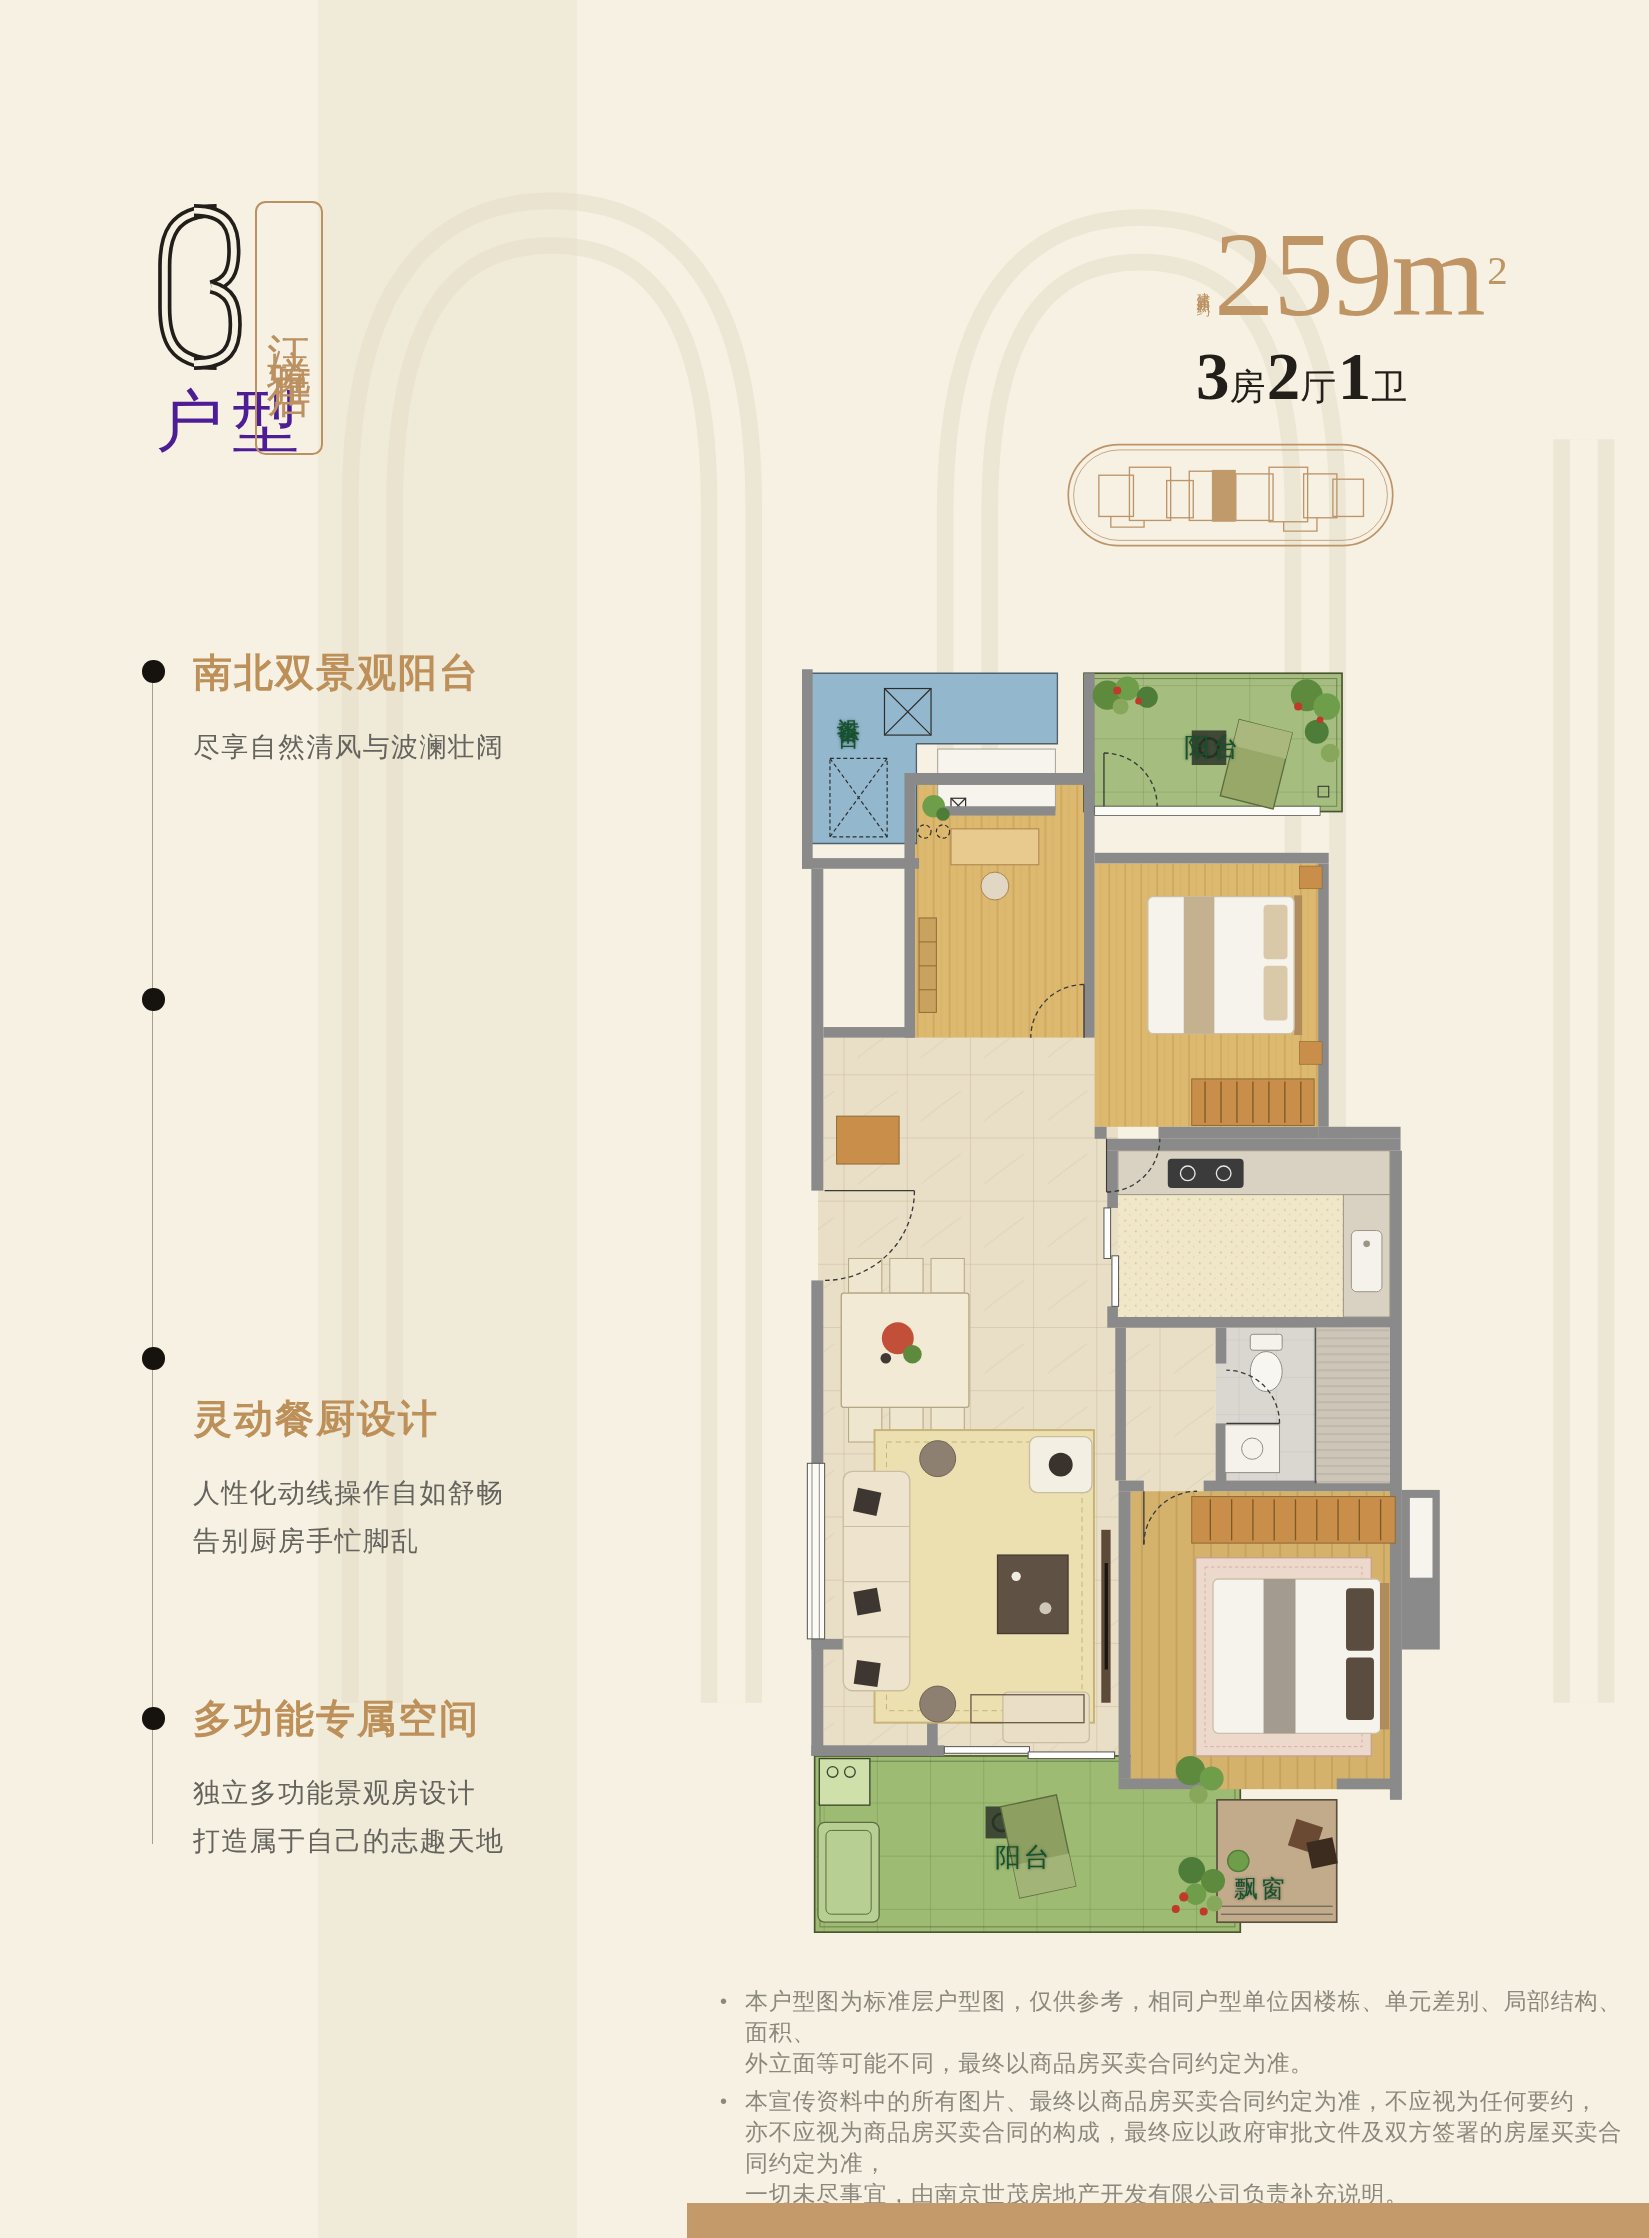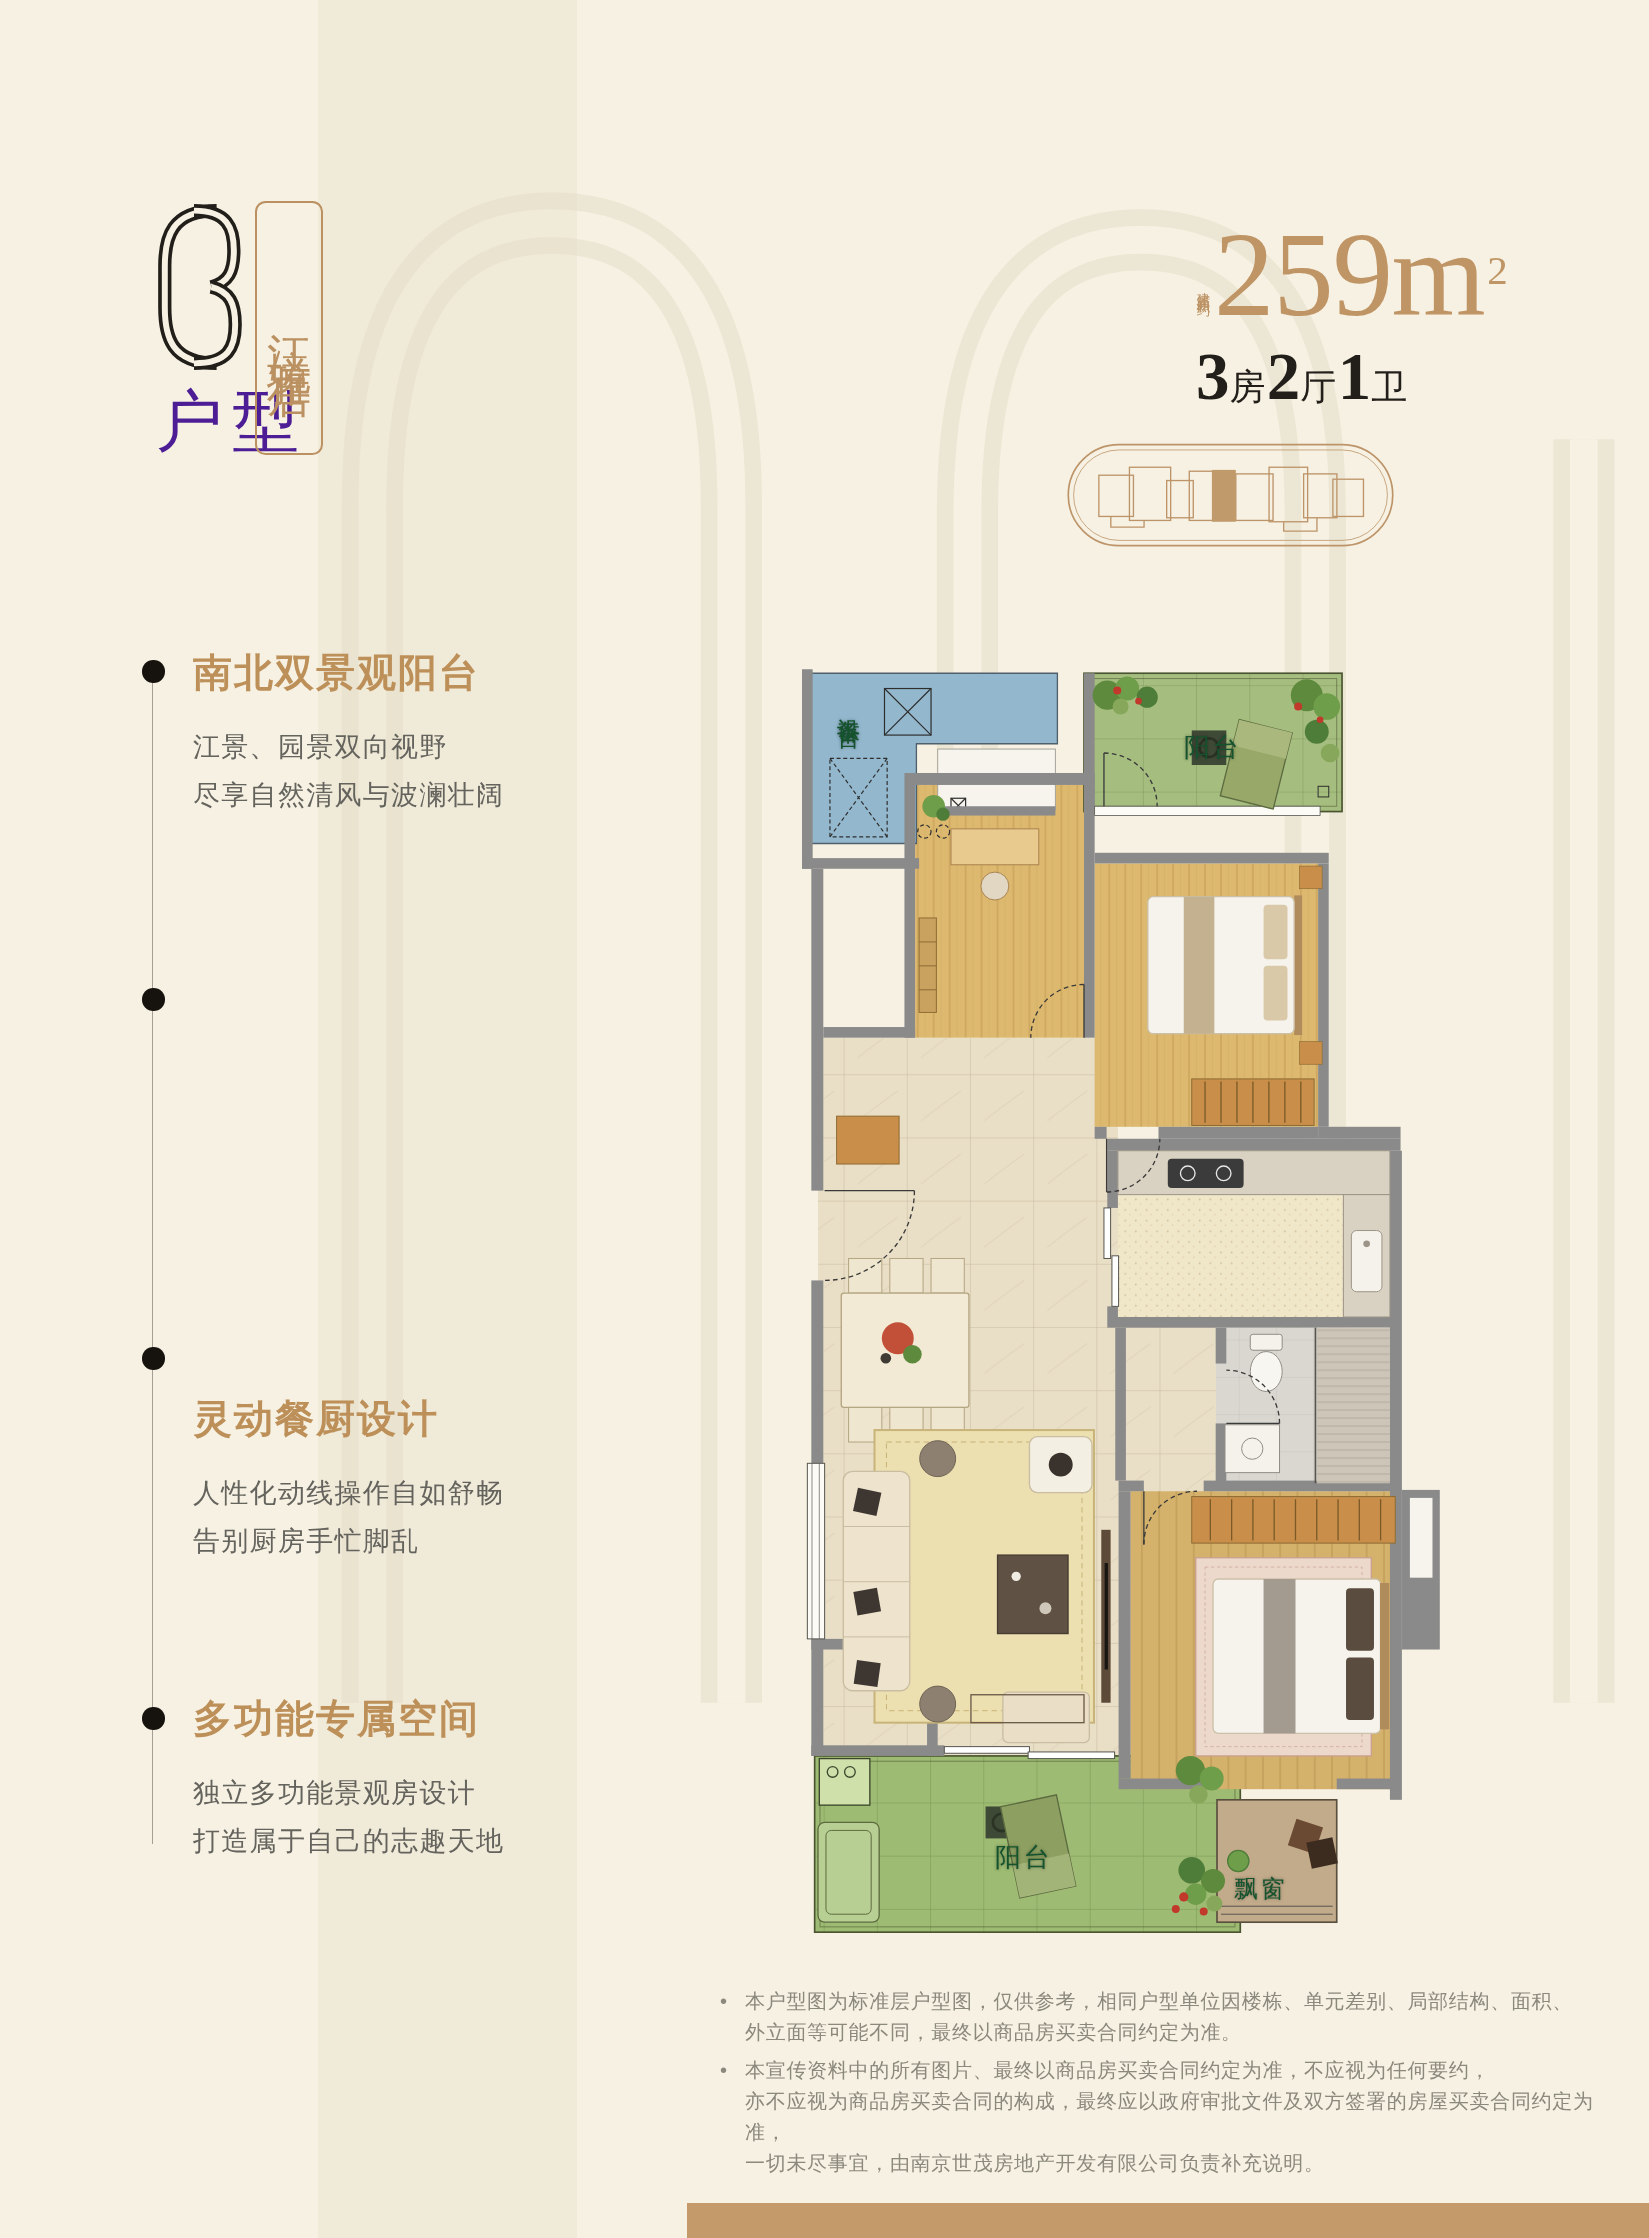"江景、园景双向视野" div { html: <div>江景、园景双向视野</div> -> none }
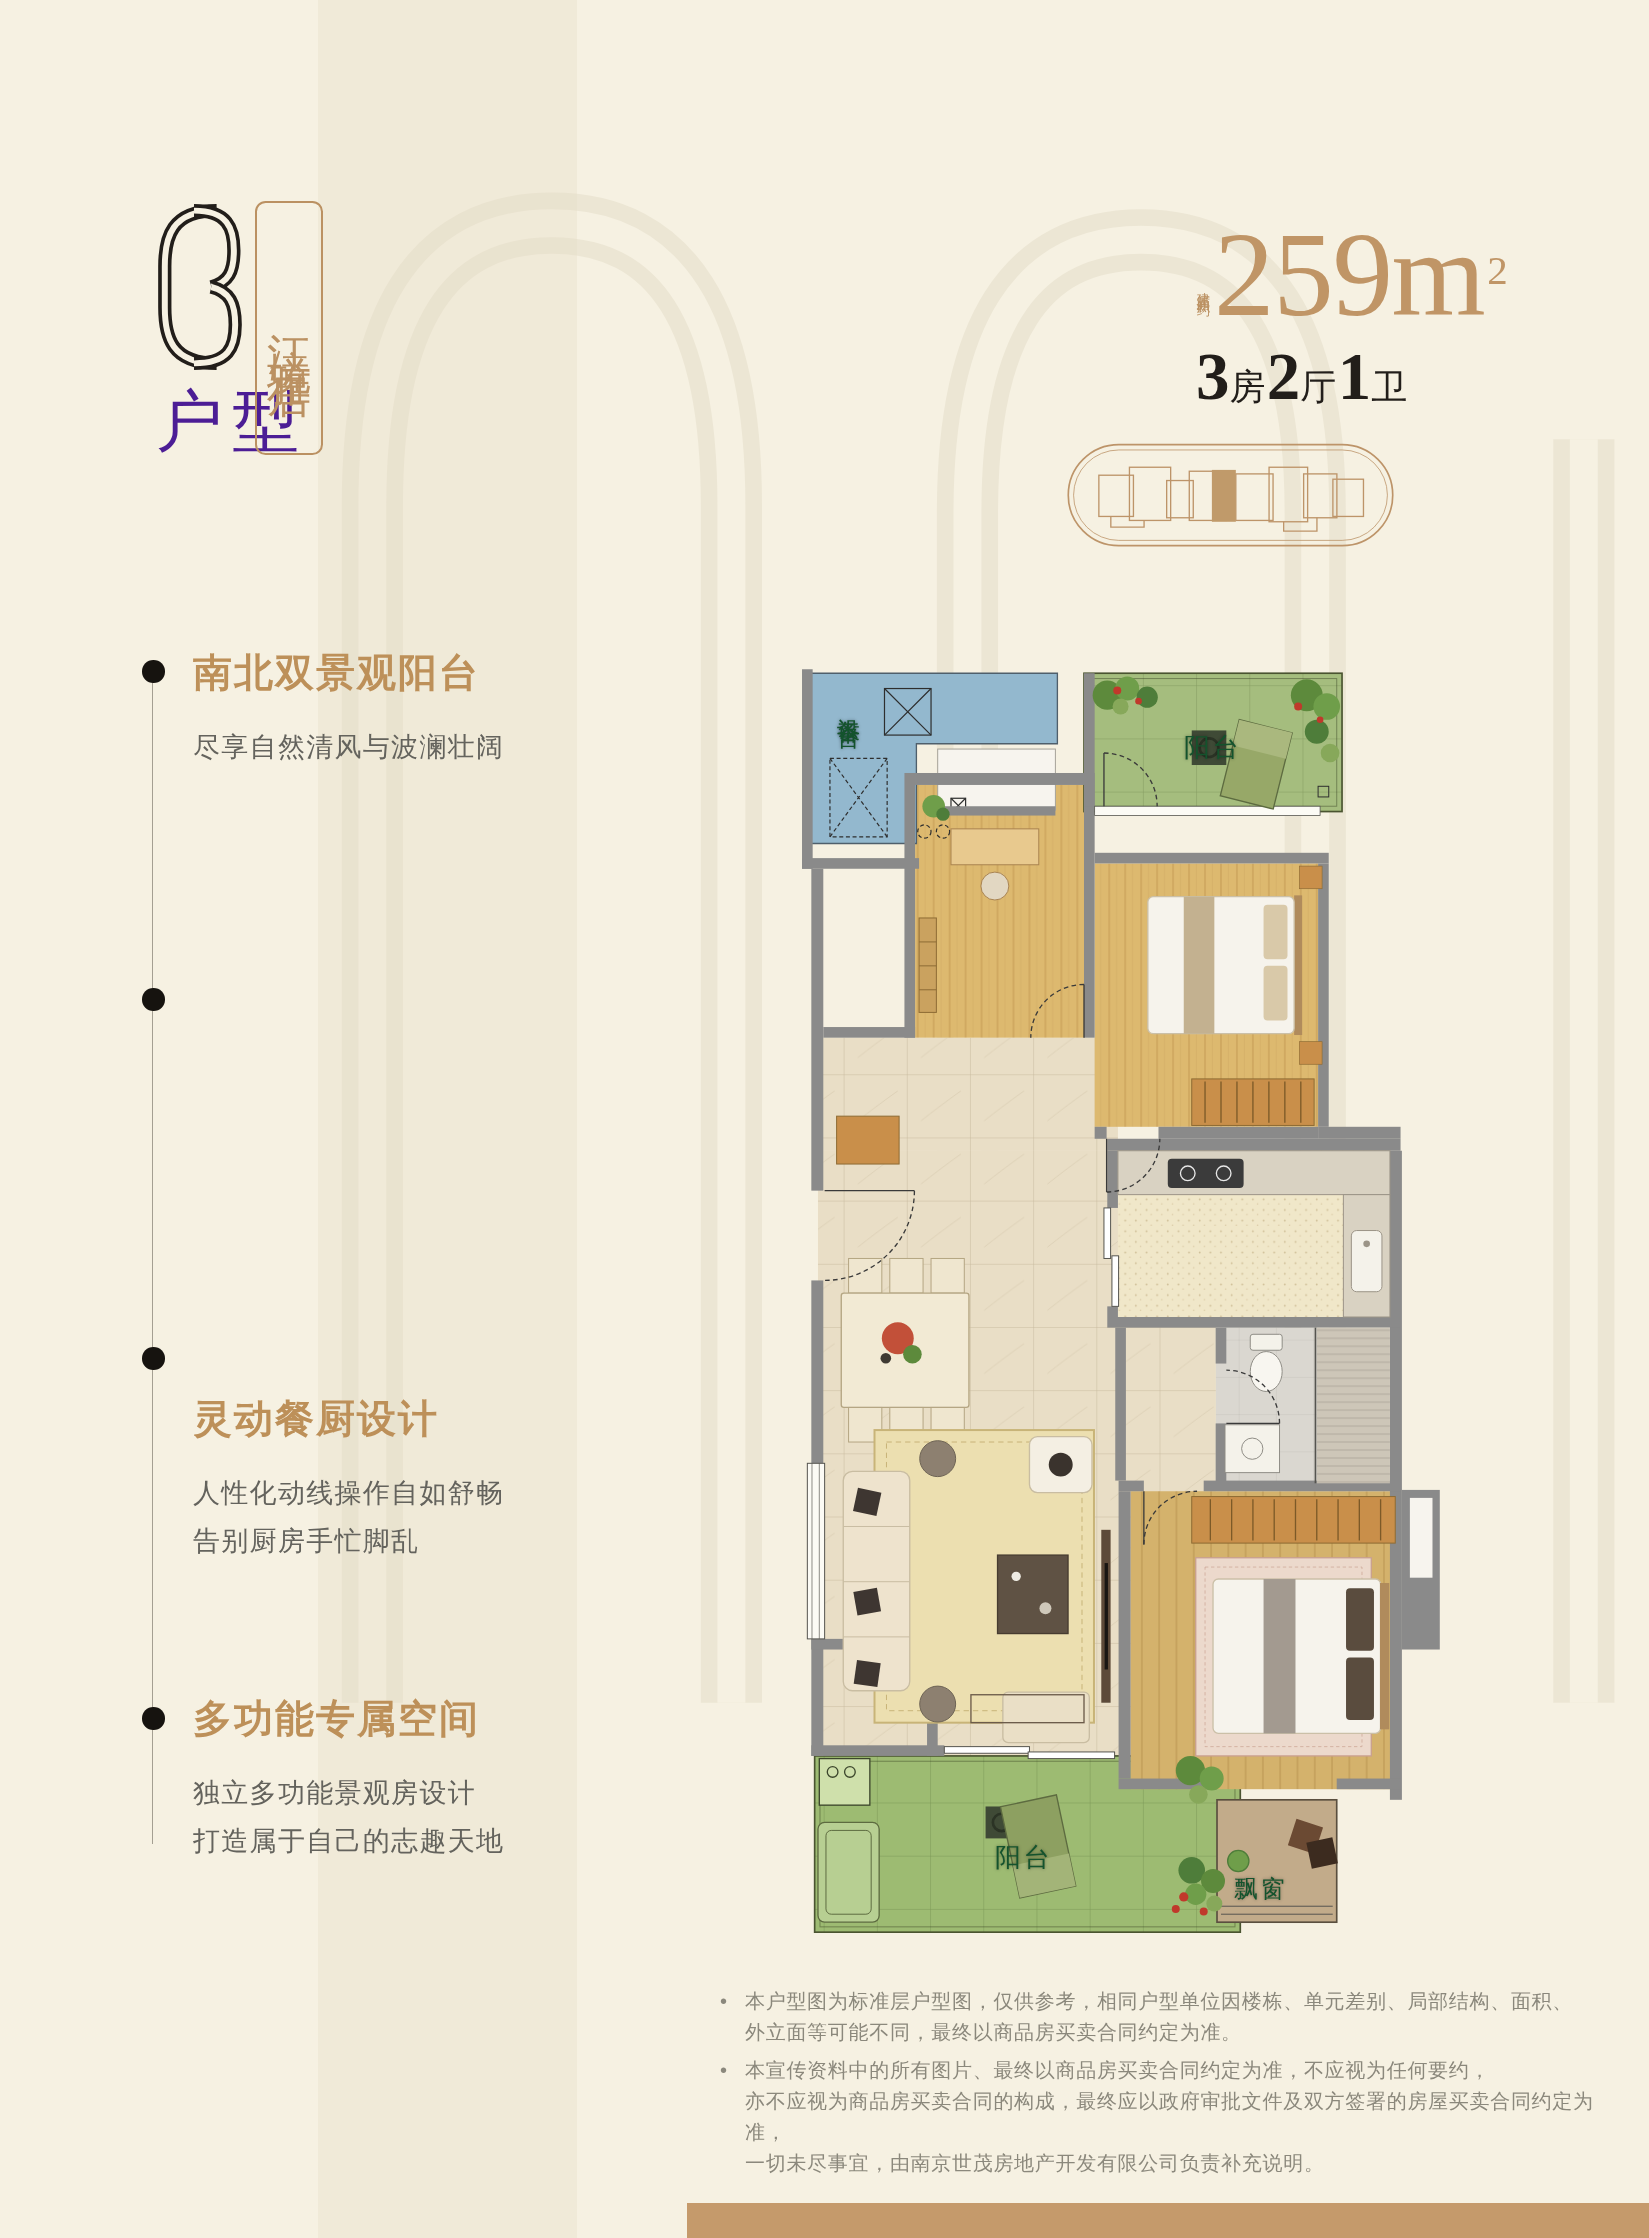"本户型图为标准层户型图，仅供参考，相同户型单位因楼栋、单元差别、局部结构、面积、" .disc-item div { font-size: 20px -> 23px }
